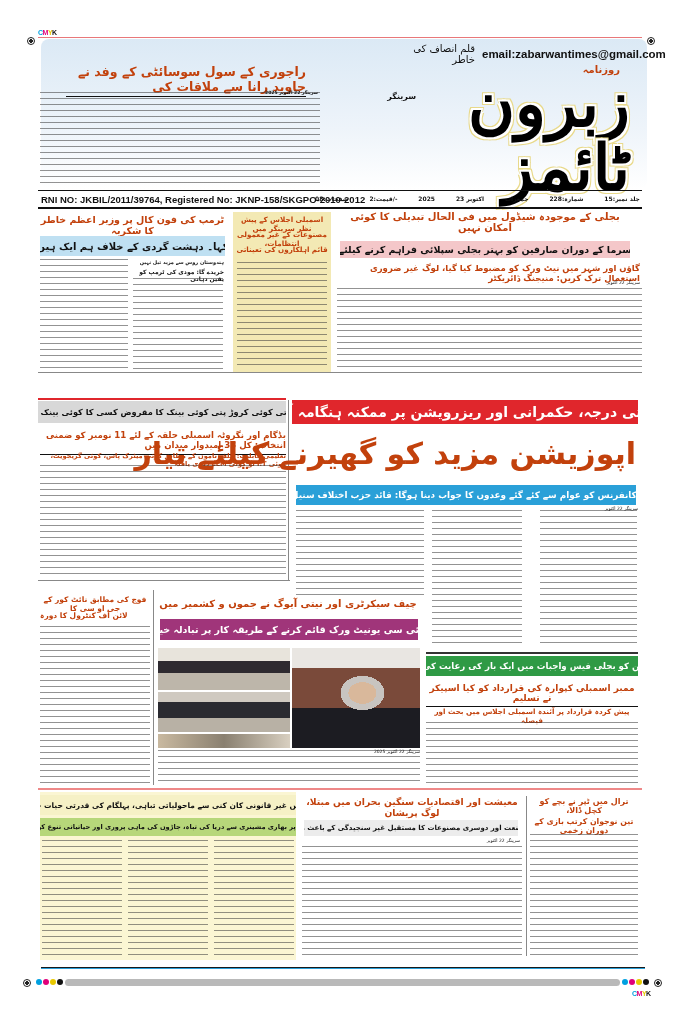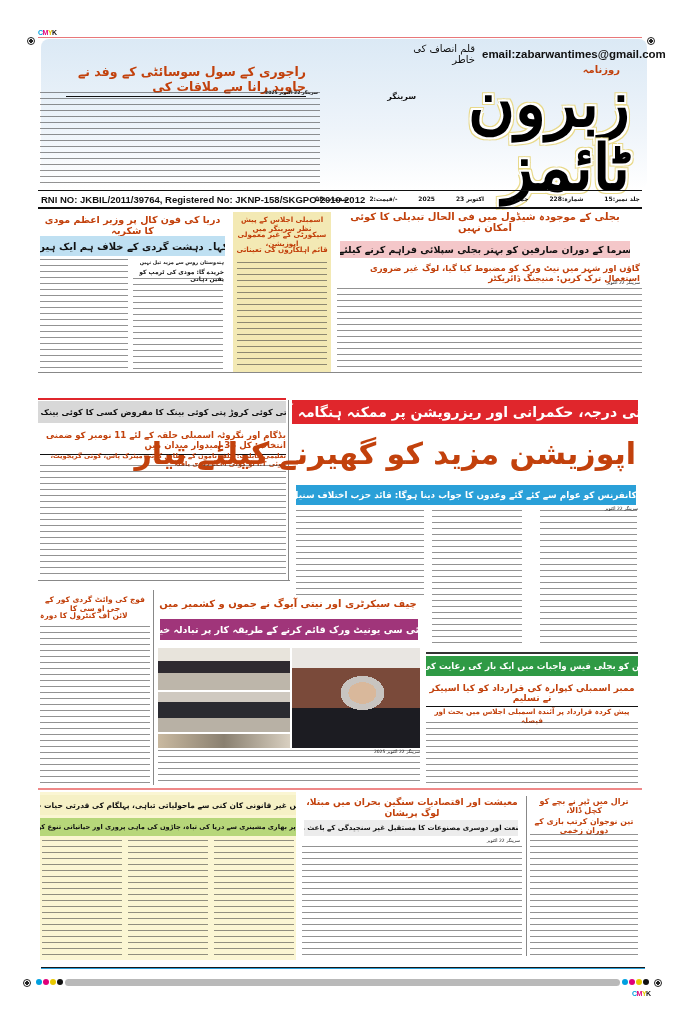"دریا کی فون کال پر" div.abs { text: دریا کی فون کال پر وزیر اعظم مودی -> ٹرمپ کی فون کال پر وزیر اعظم خاطر }
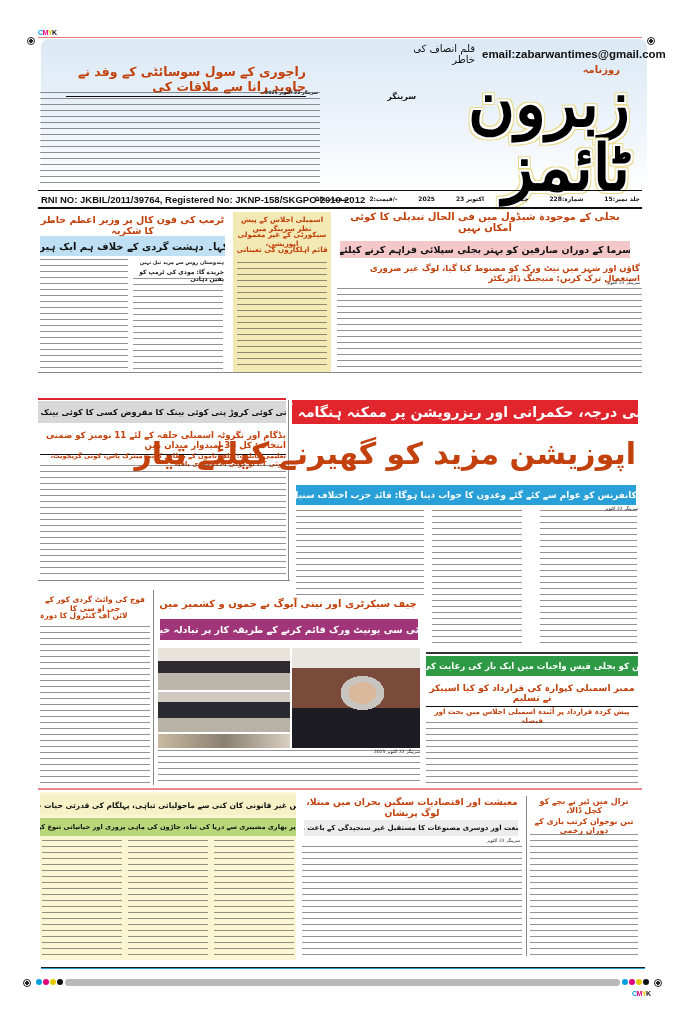"سیکورٹی کے غیر معمولی اپوزیشن،" div.abs { text: سیکورٹی کے غیر معمولی اپوزیشن -> مصنوعات کے غیر معمولی انتظامات }
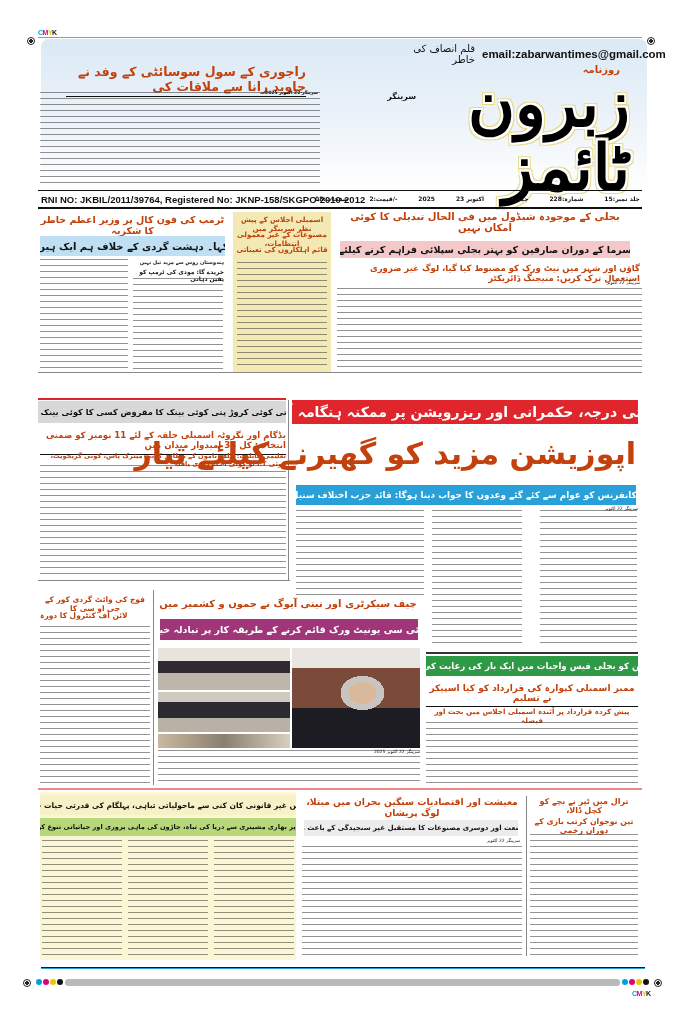"فوج کی وائٹ گردی کور" div.abs { text: وائٹ گردی -> مطابق نائٹ }
